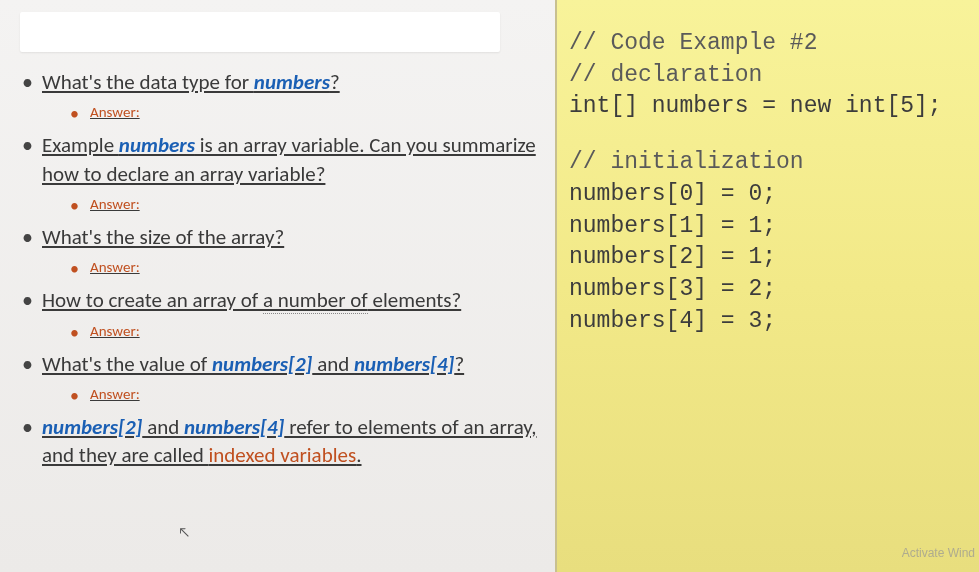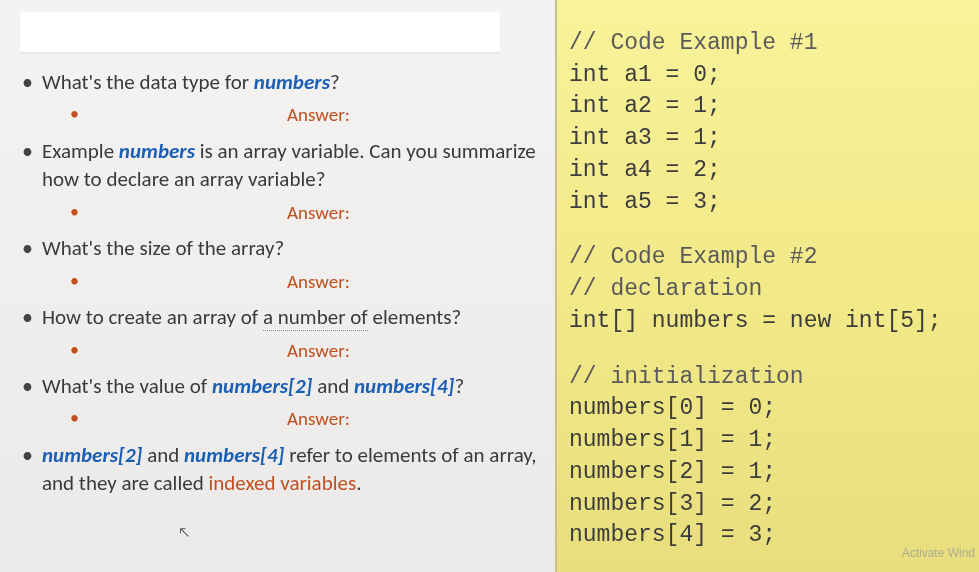"// Code Example #1 int" div.blk { html: <div><span>// Code Example #1</span> <span>int a1 = 0;</span> <span>int a2 = 1;</span> <span>int a3 = 1;</span> <span>int a4 = 2;</span> <span>int a5 = 3;</span></div> -> none }
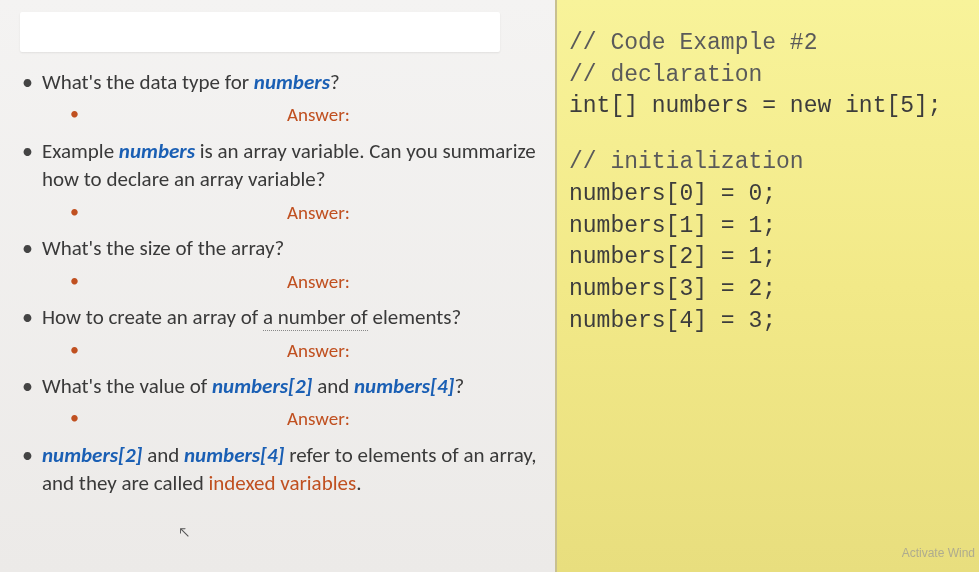"What's the data type for" ul.level1 > li { text-decoration: none -> underline }
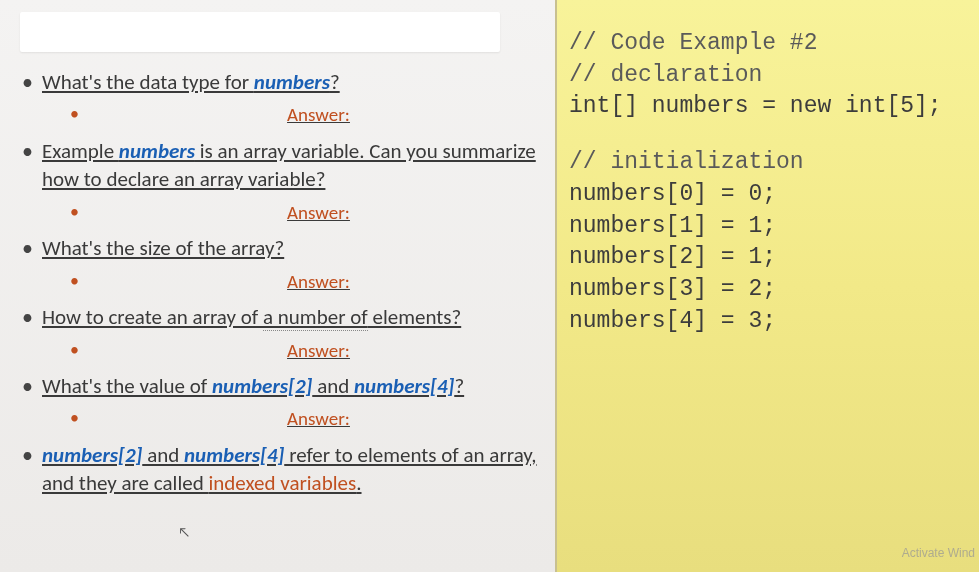"Answer:" ul.level2 > li { font-size: 19px -> 15px; text-align: center -> none }
